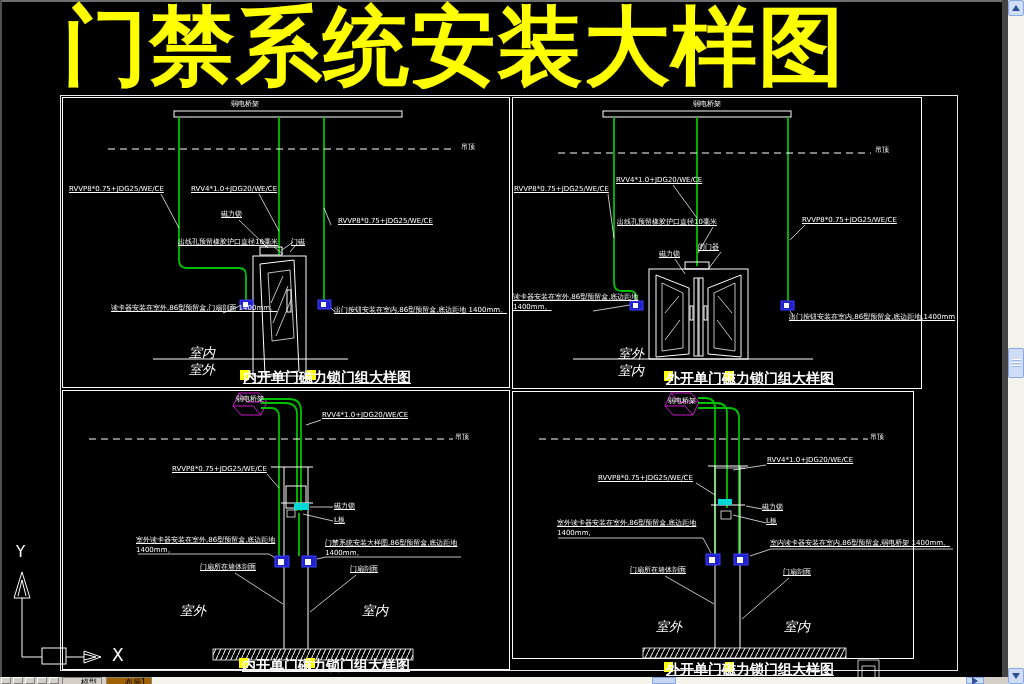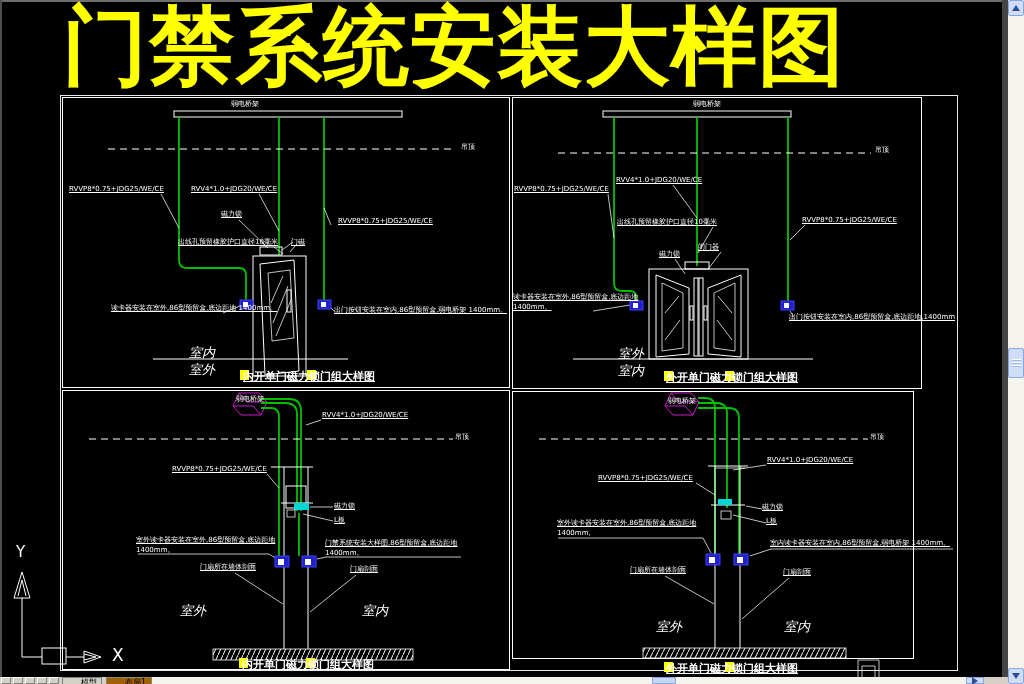"读卡器安装在室外,86型预留盒,底边距地 1400mm。" span.lbl { text: ,底边距地 -> ,门扇剖面 }
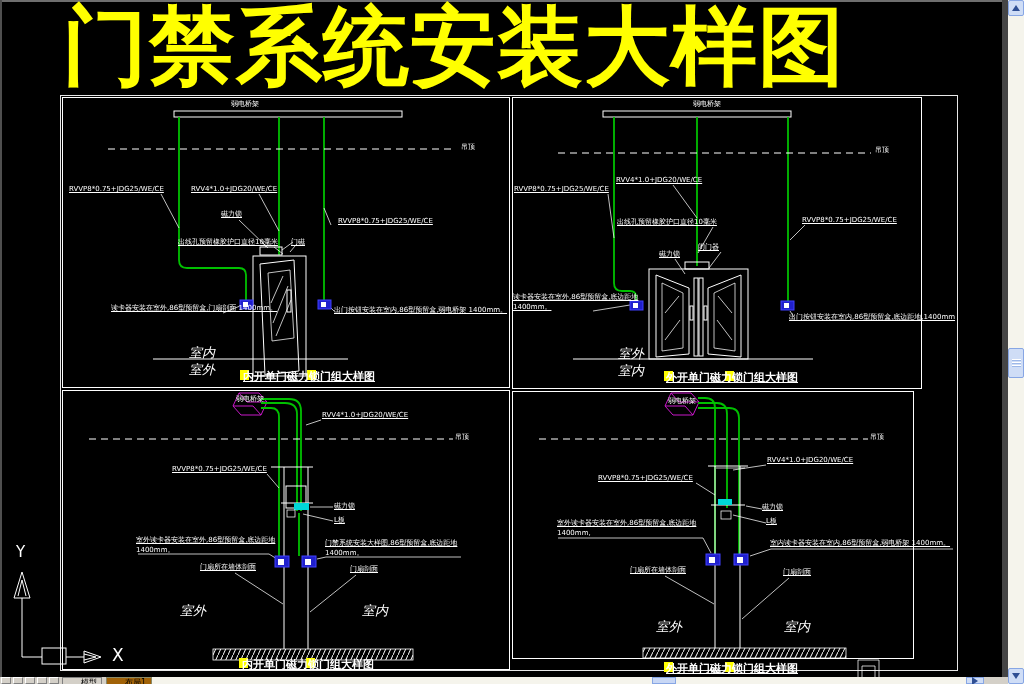"出门按钮安装在室内,86型预留盒,弱电桥架 1400mm。" span.lbl { text: ,弱电桥架 -> ,底边距地 }
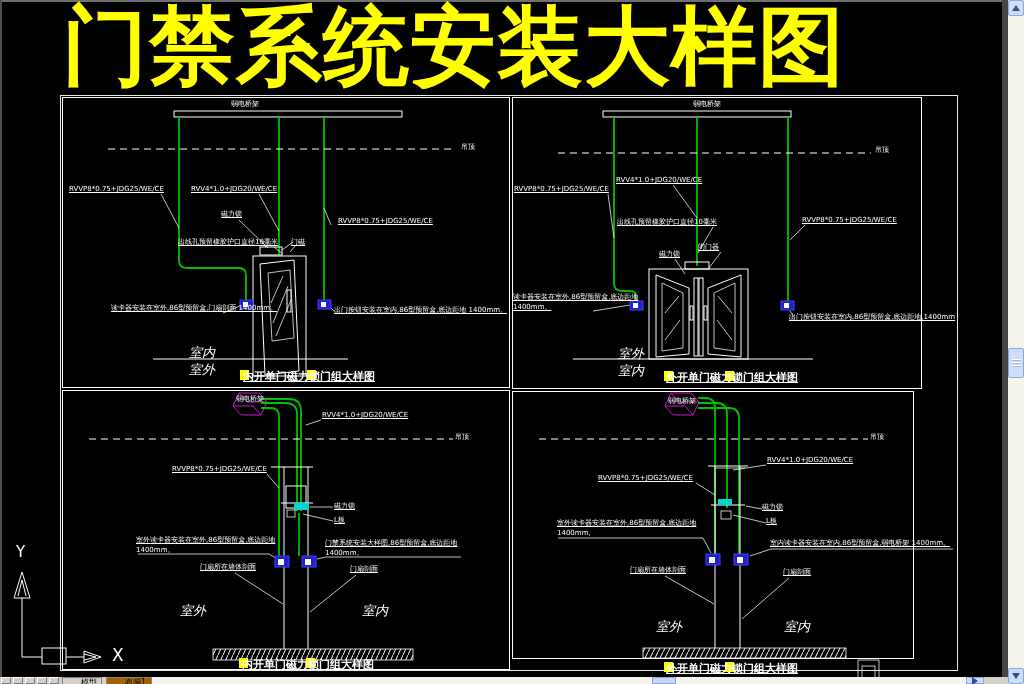"内开单门磁力锁门组大样图" .cap { font-size: 11px -> 14px }
